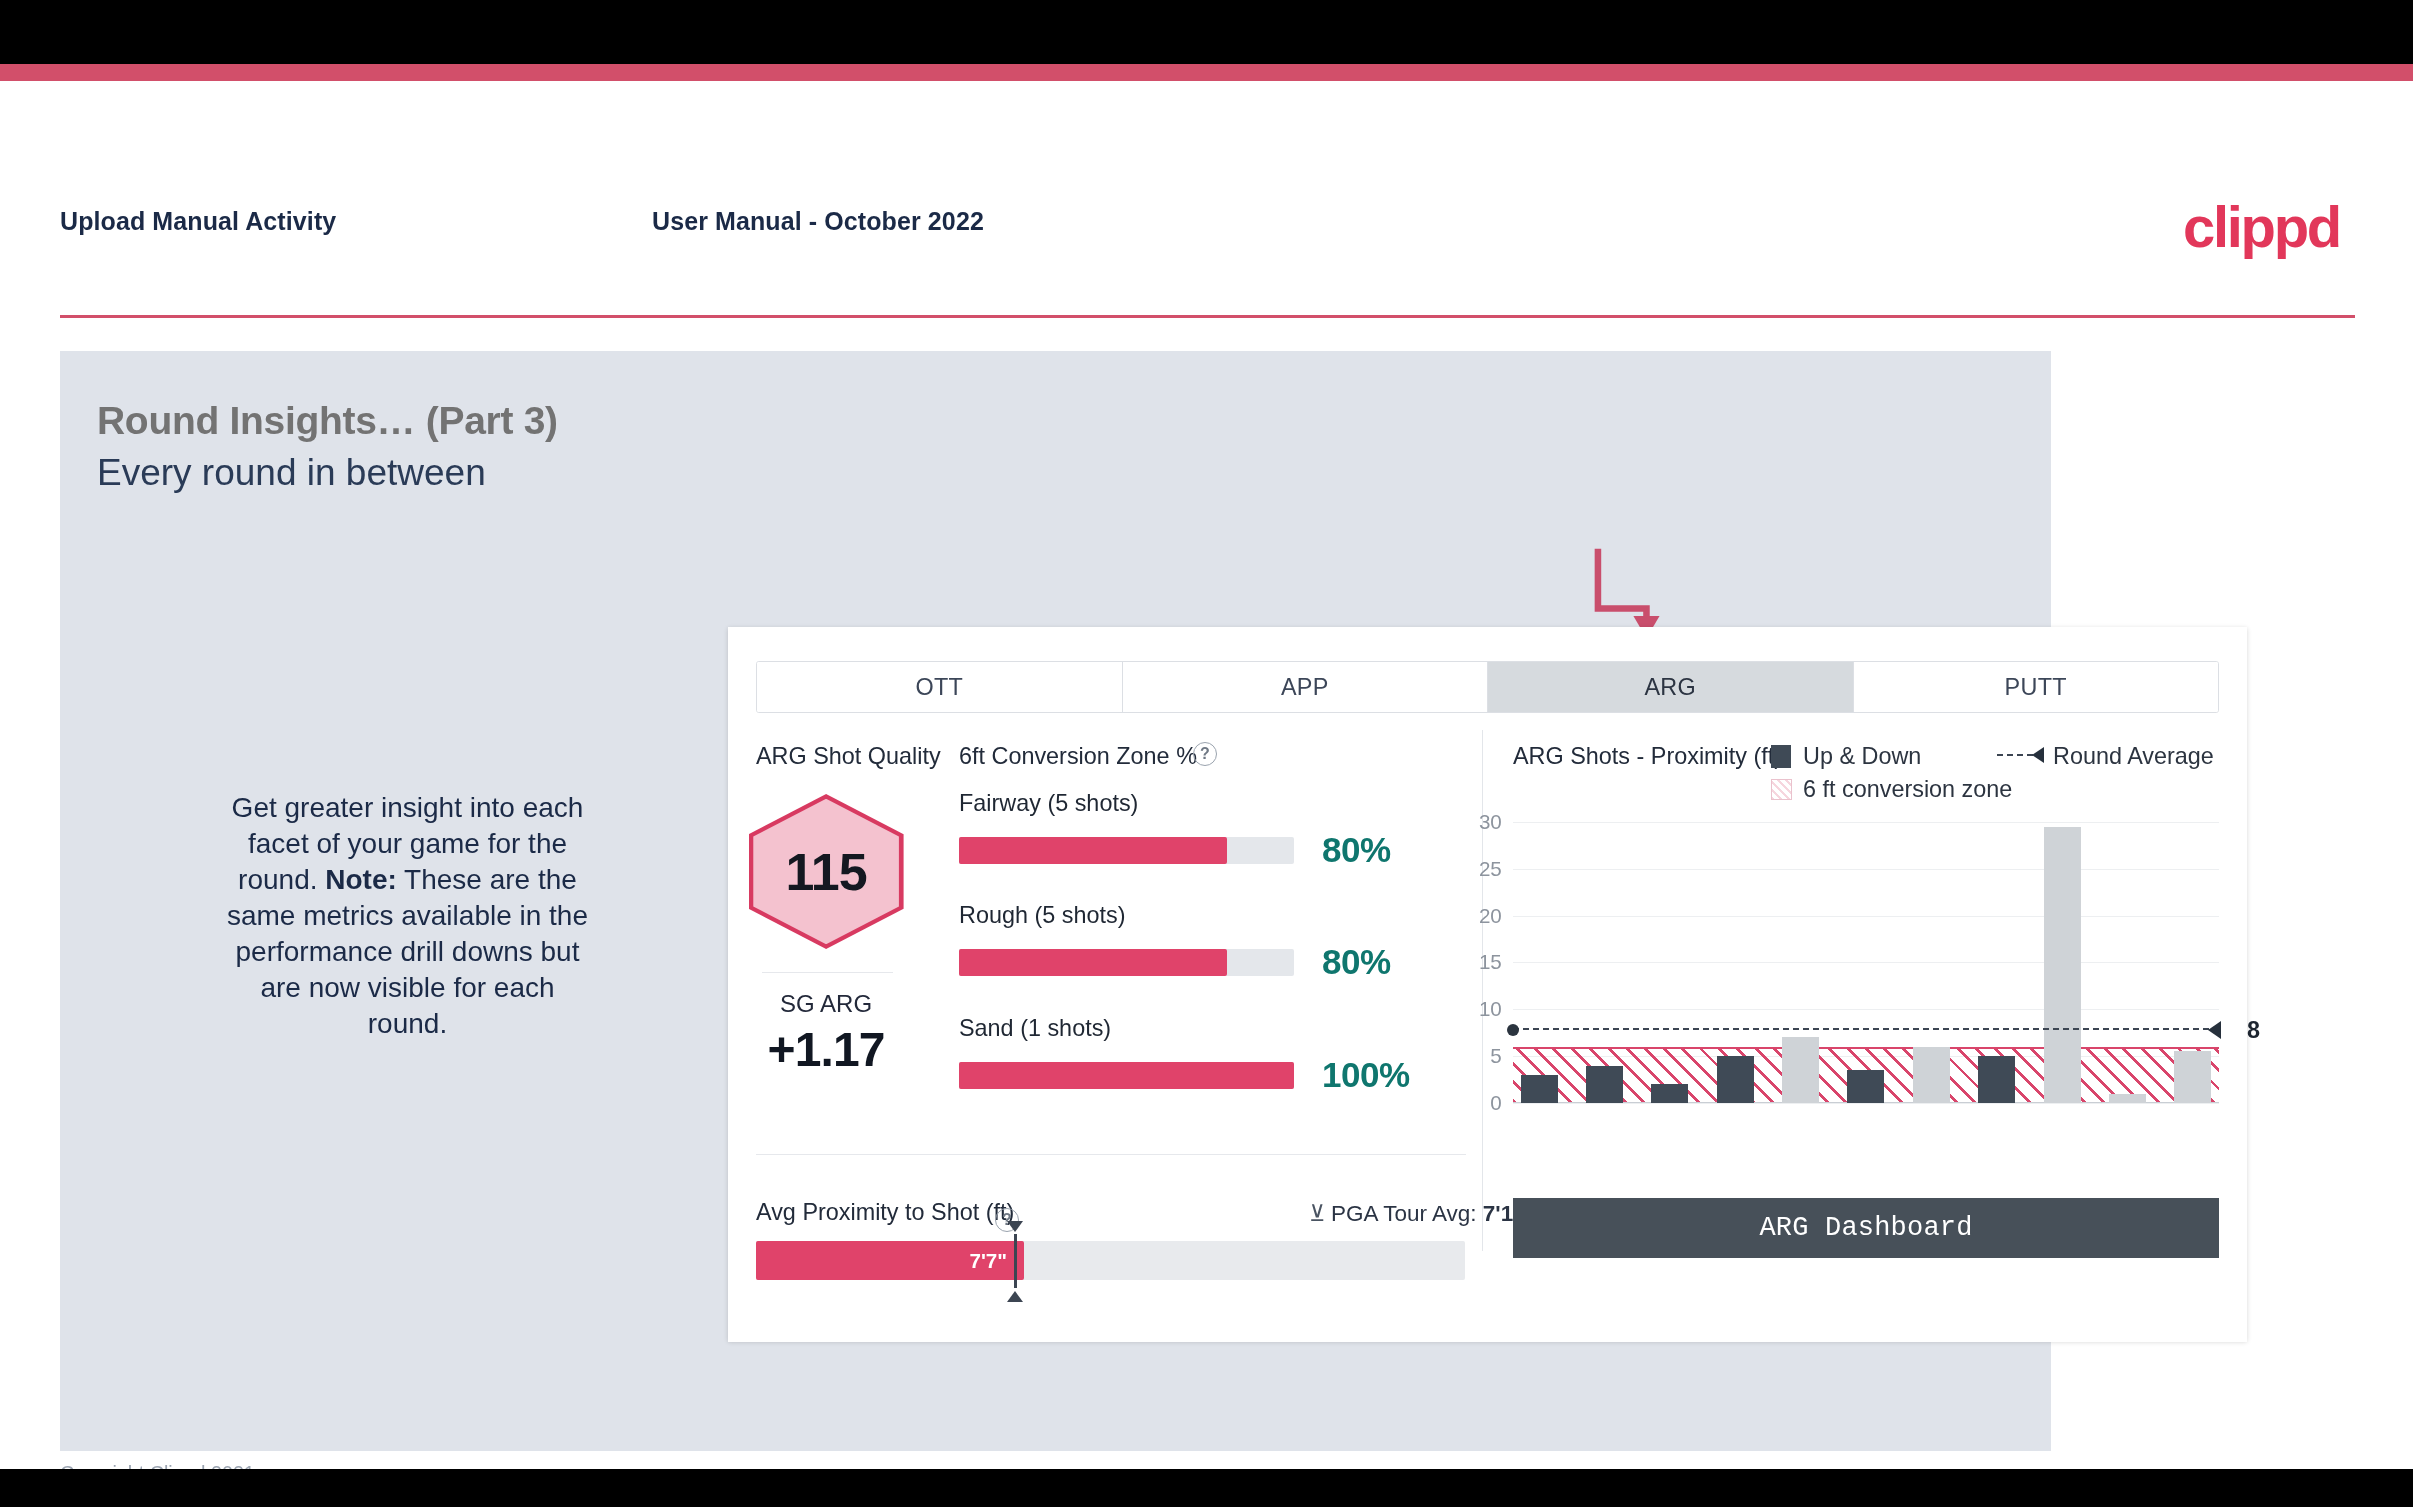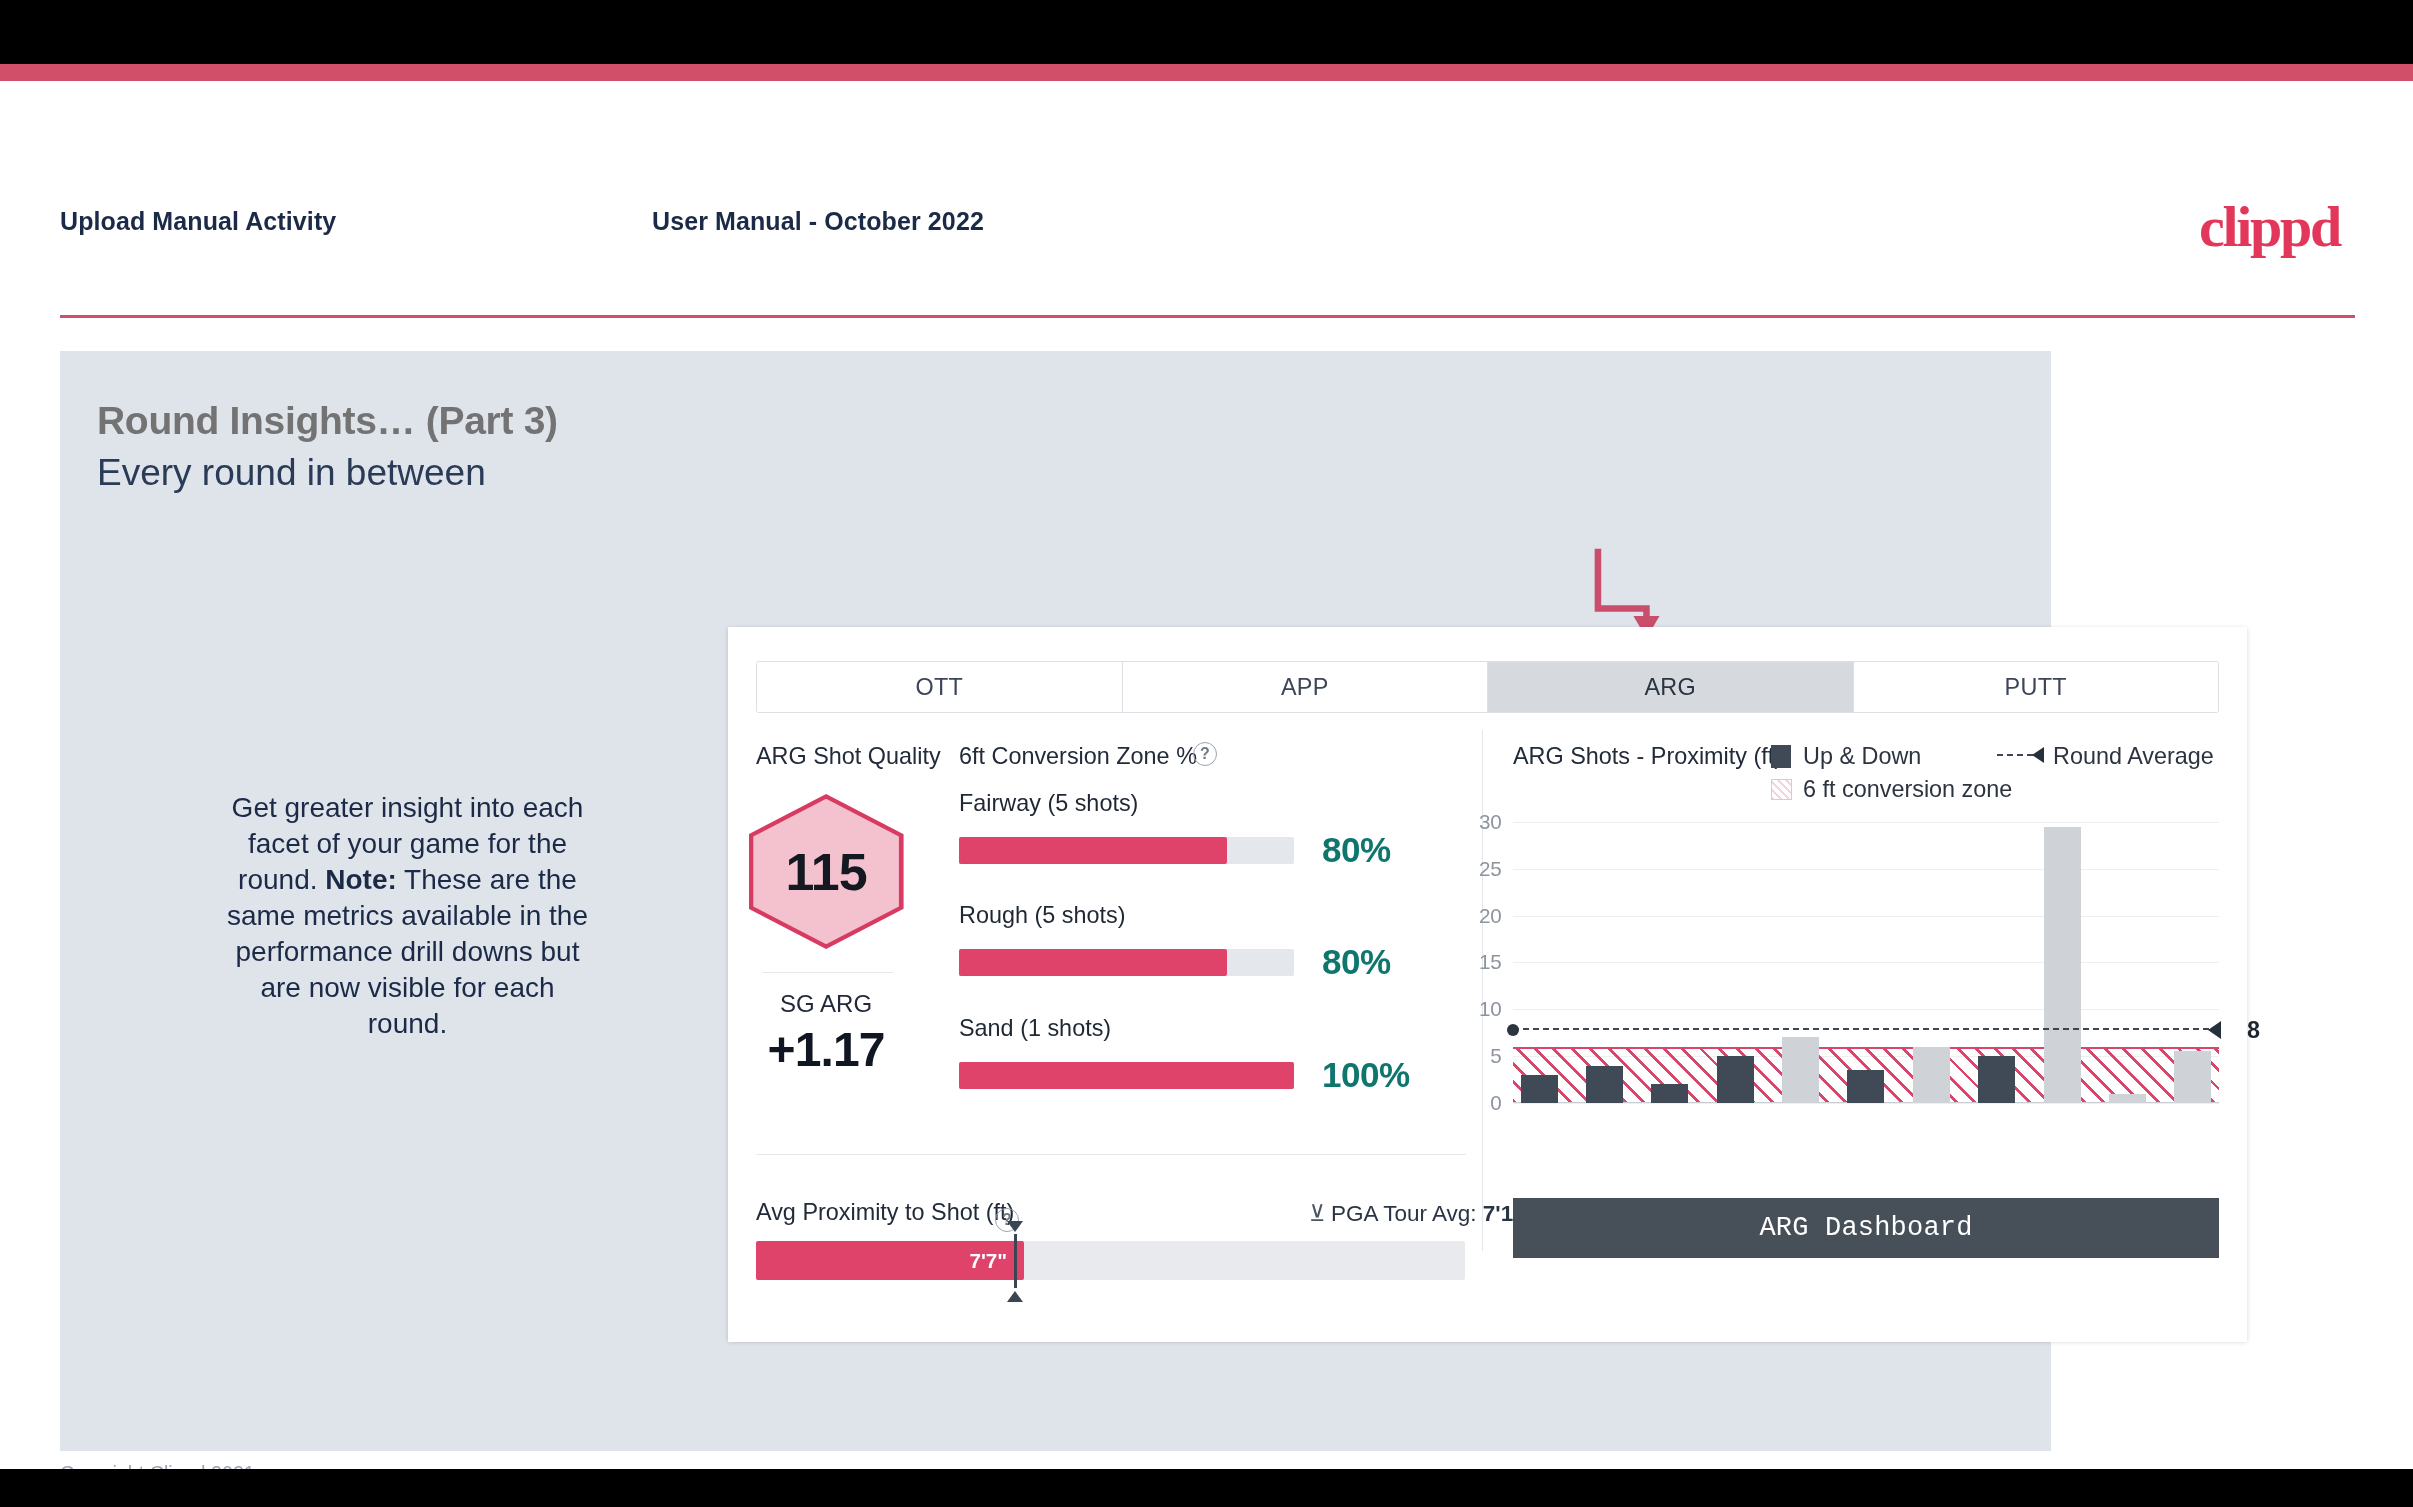"clippd" .logo { font-family: Liberation Serif, serif -> Liberation Sans, sans-serif }
